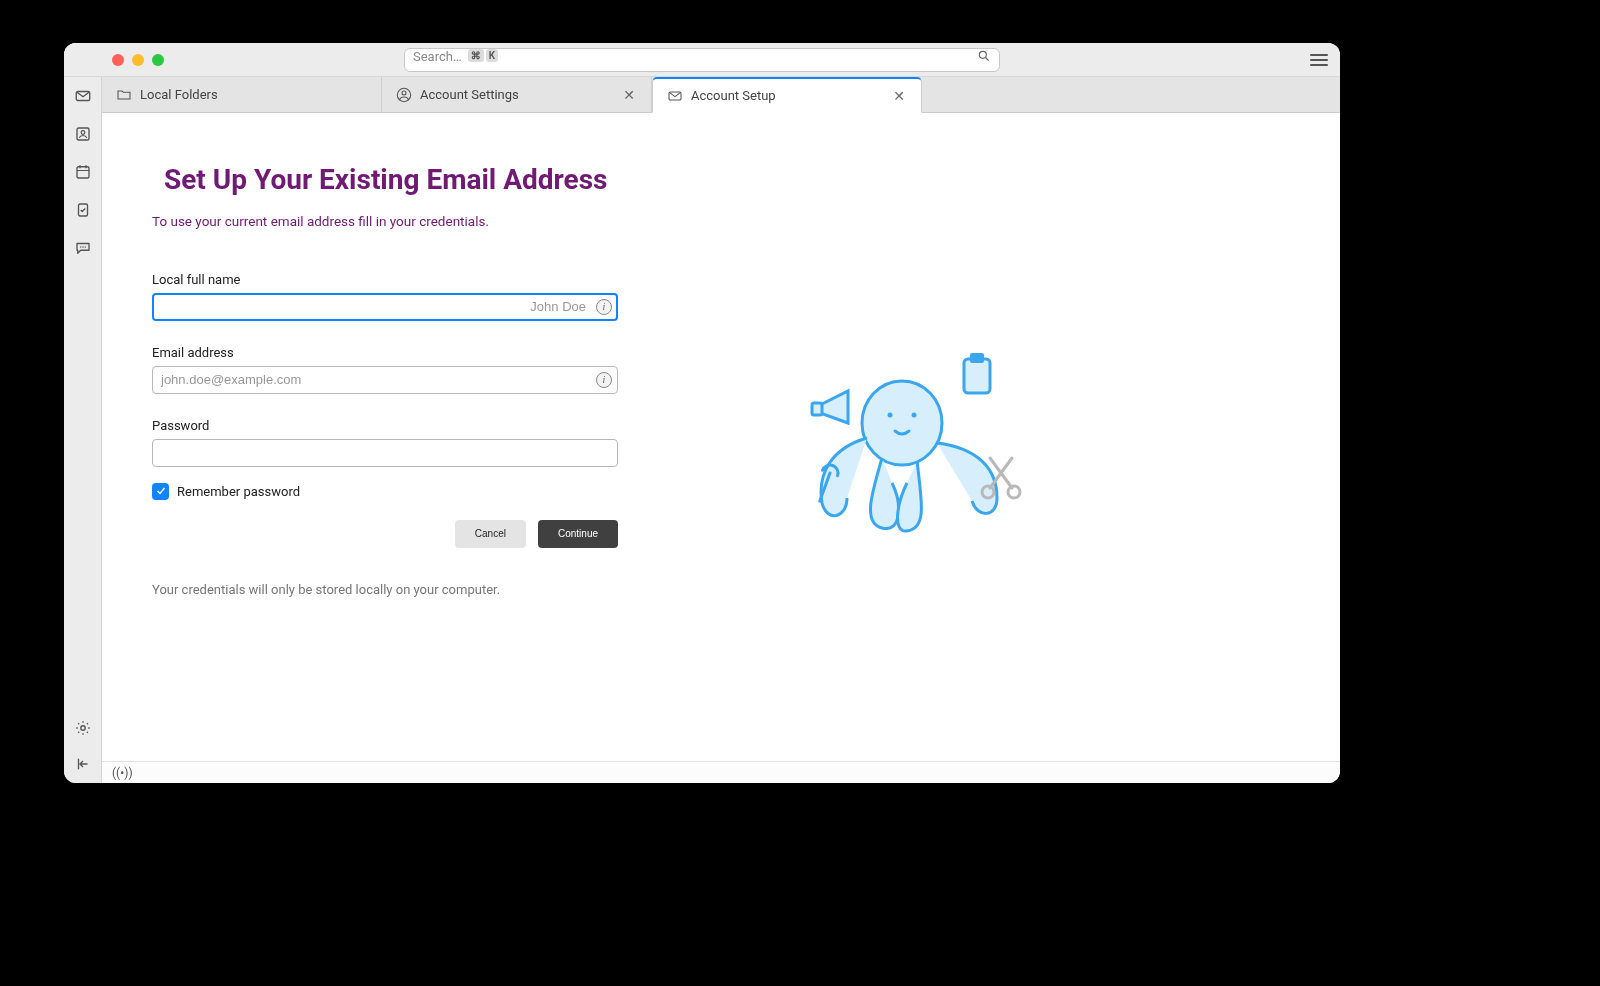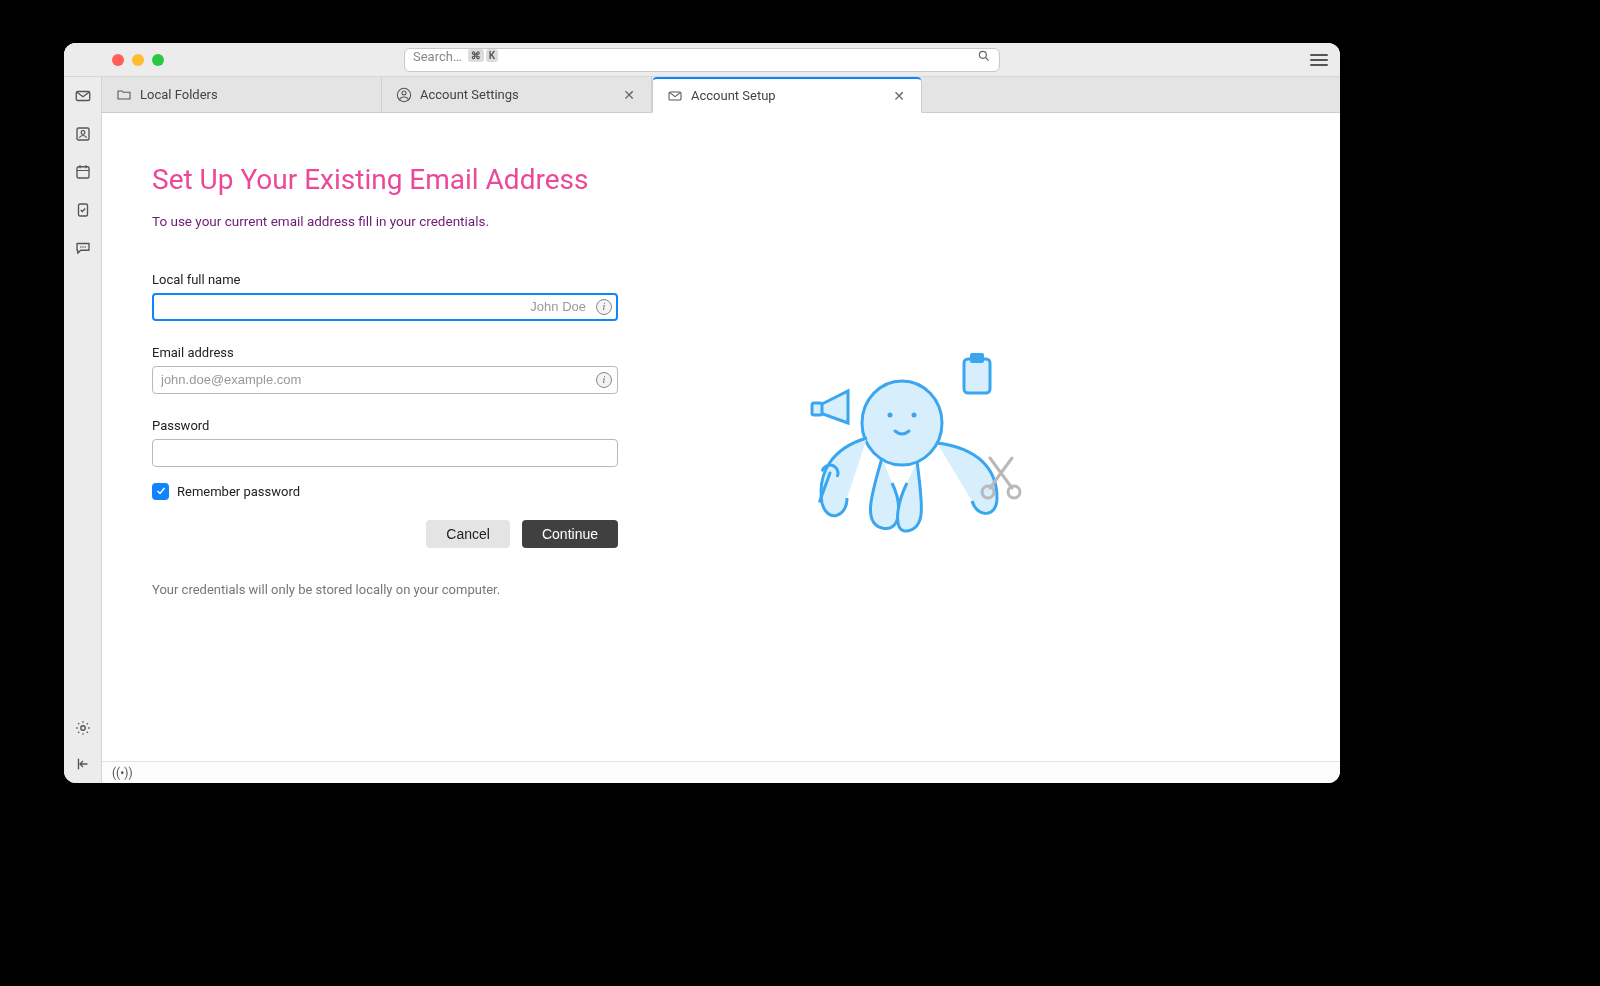"Set Up Your Existing Email" h1 { color: #ec4899 -> #701a75; font-weight: 400 -> 700; margin: 0 0 16px 0 -> 0 0 16px 12px }
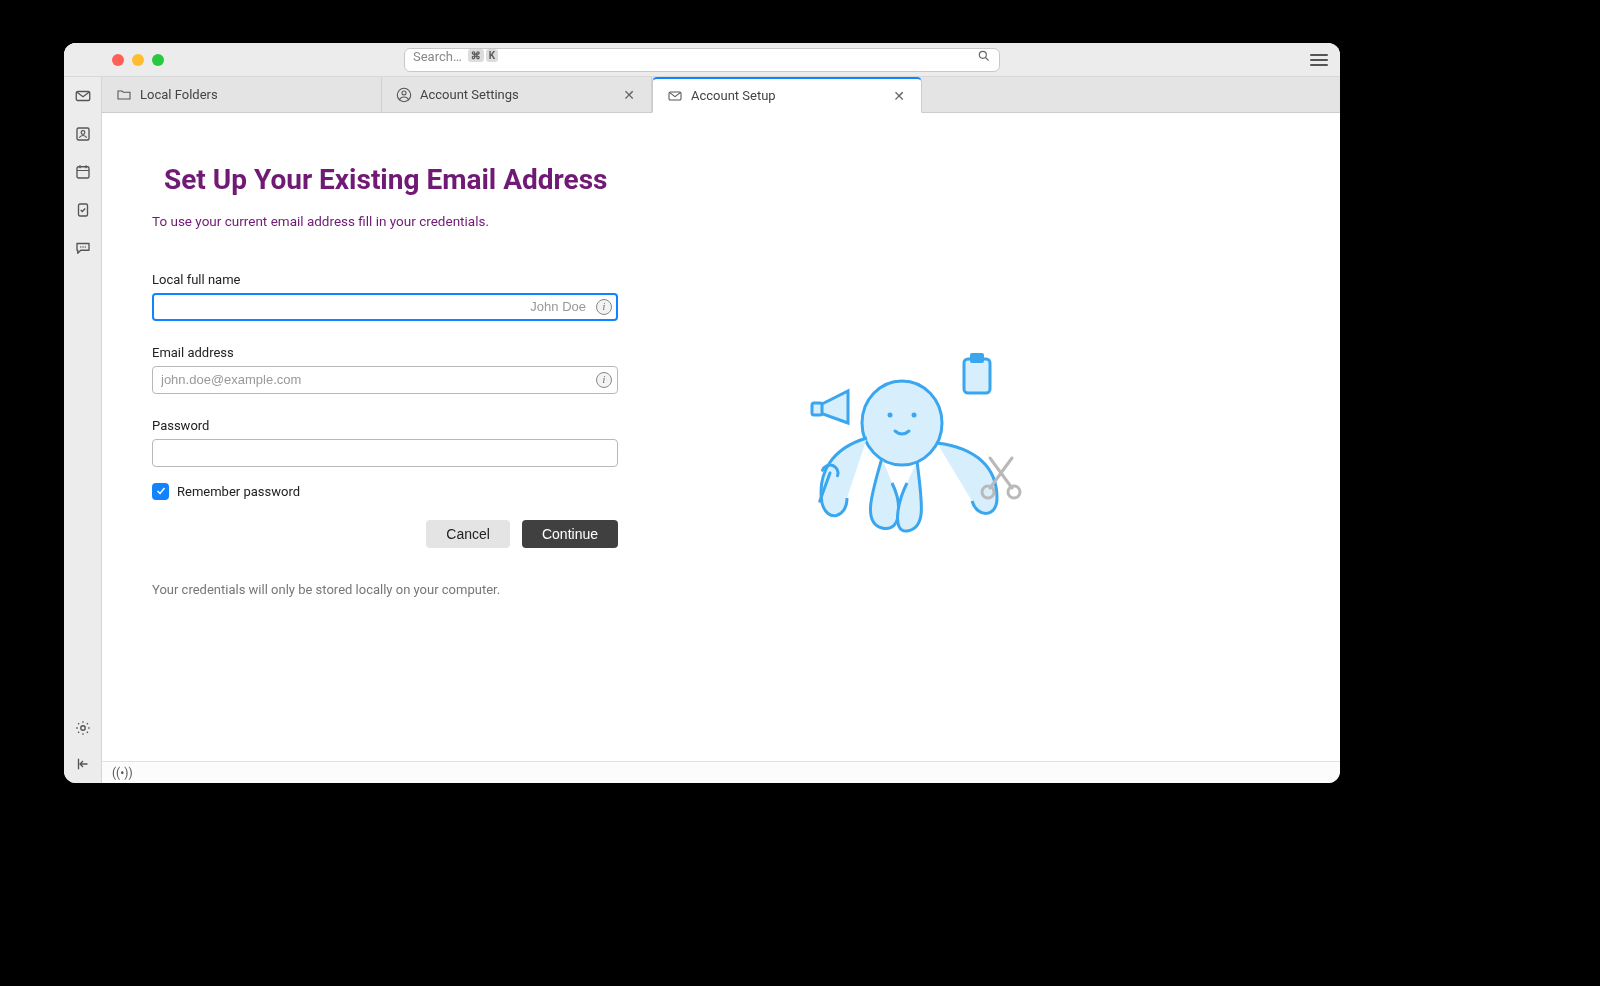"Cancel" button.btn { font-size: 14px -> 10px }
